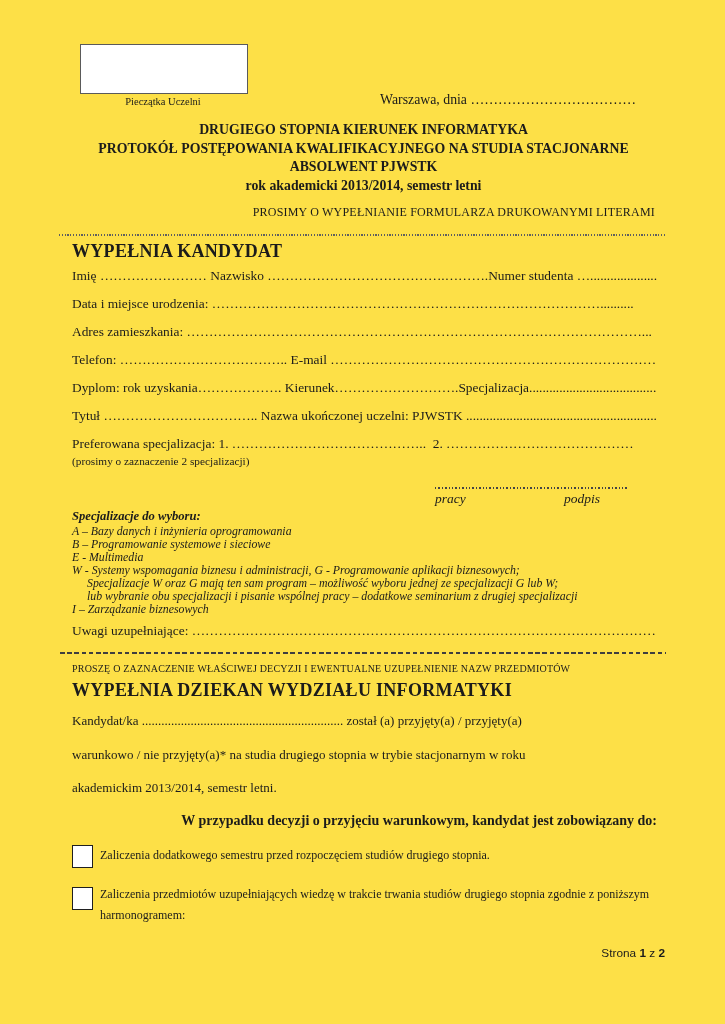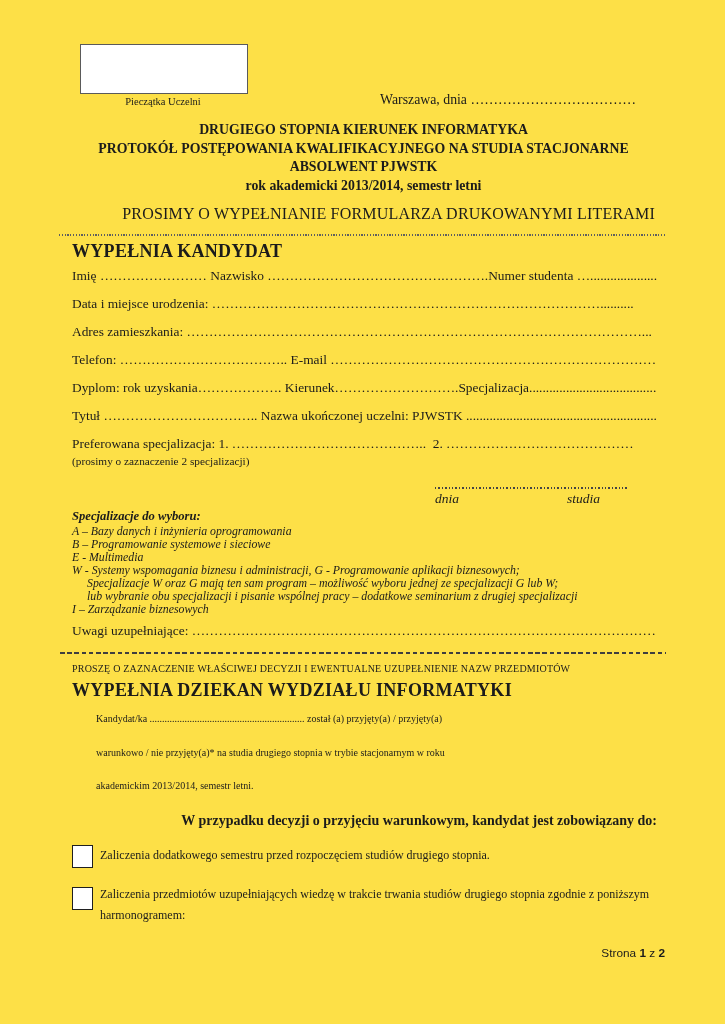"PROSIMY O WYPEŁNIANIE FORMULARZA" .fill-note { font-size: 16px -> 12px }
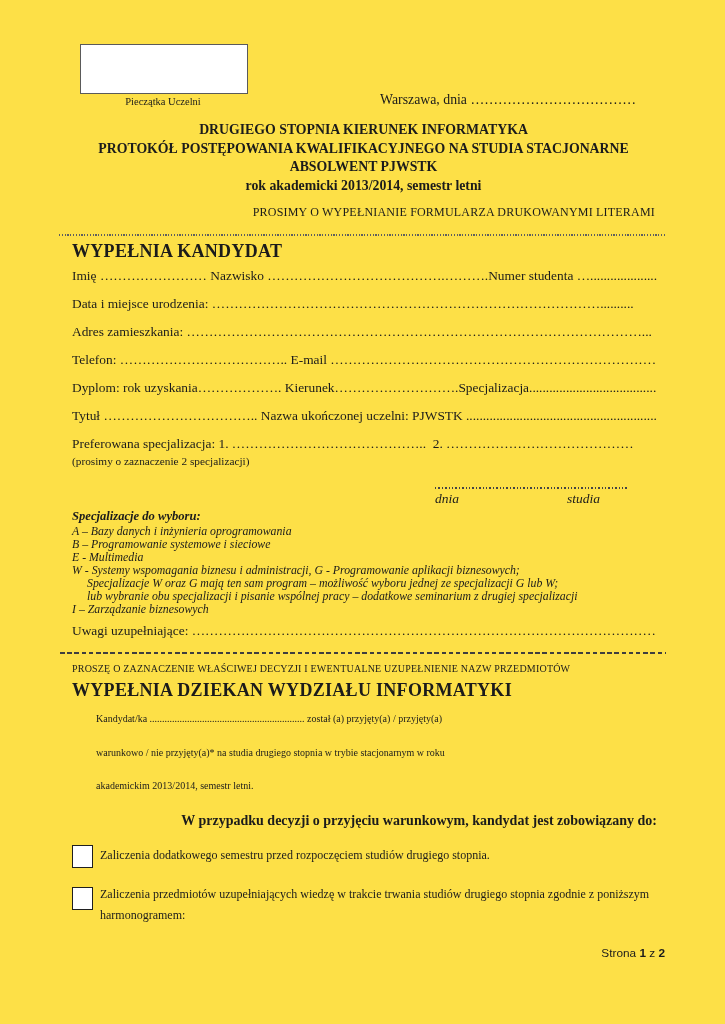"dnia" span { text: dnia -> pracy }
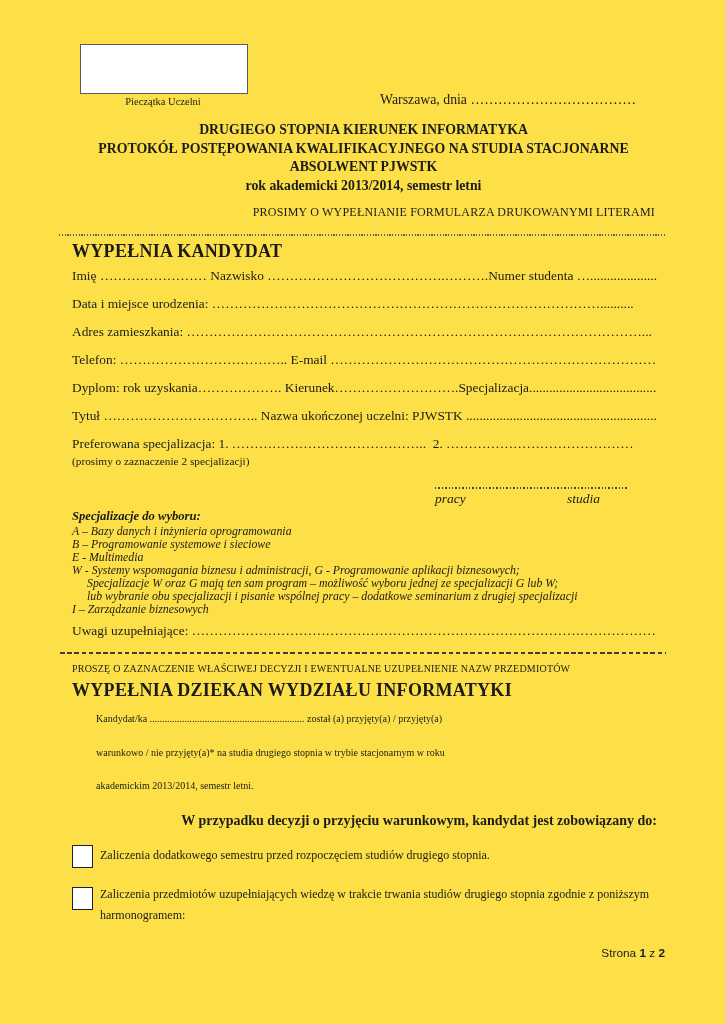"studia" span { text: studia -> podpis }
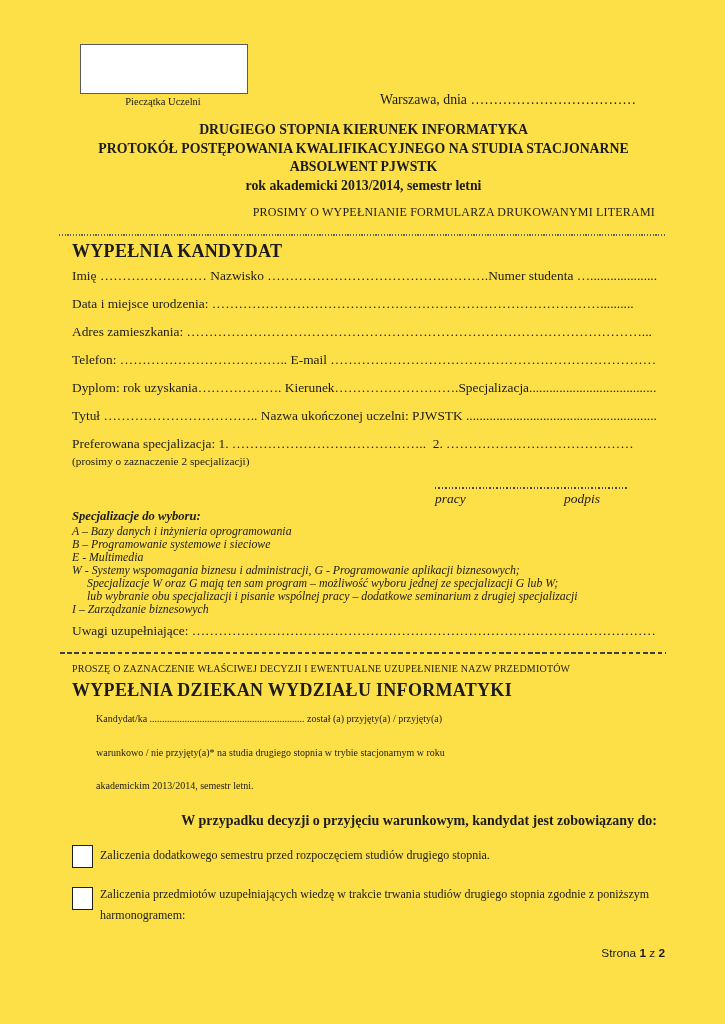"Kandydat/ka" .dean-line { font-size: 10px -> 13px; margin-left: 24px -> none }
